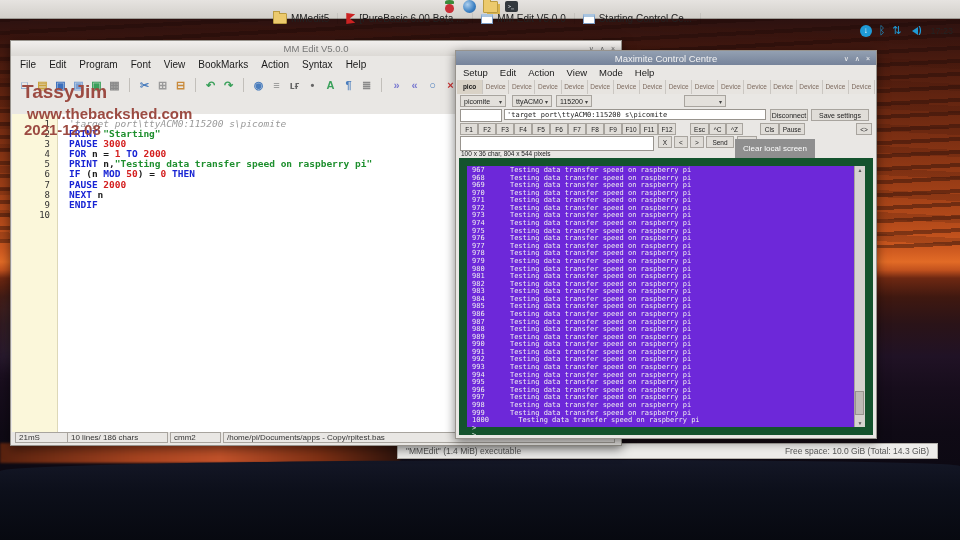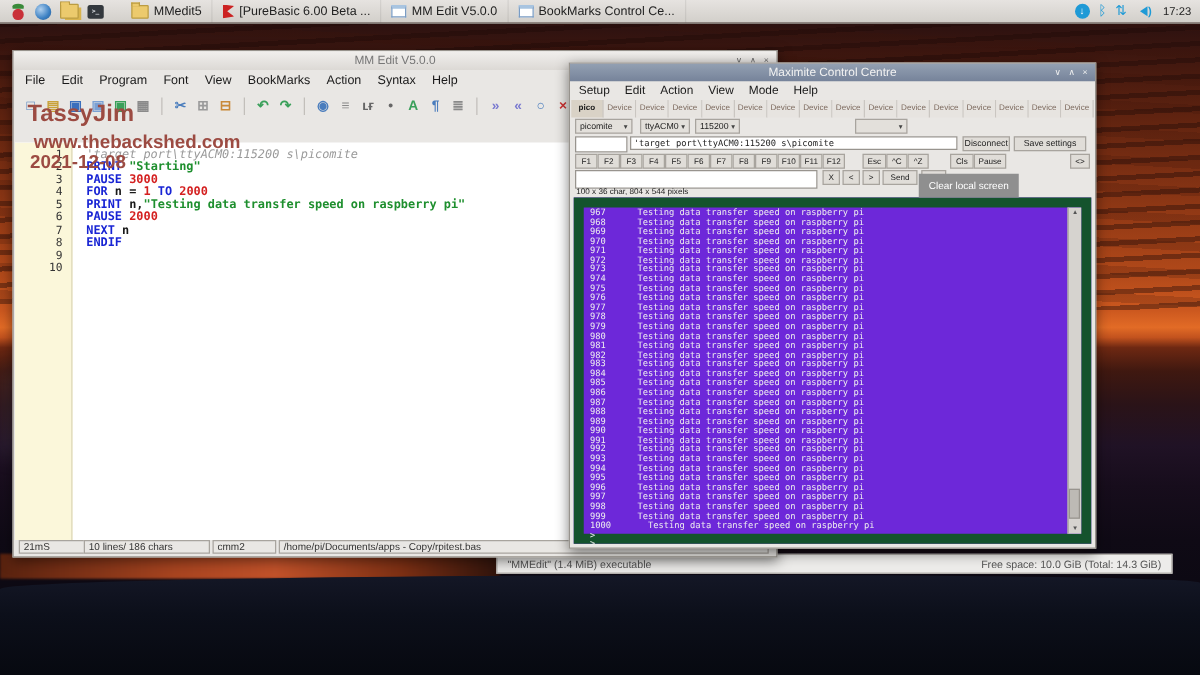"MMedit5" .taskbar { flex-direction: none -> column }
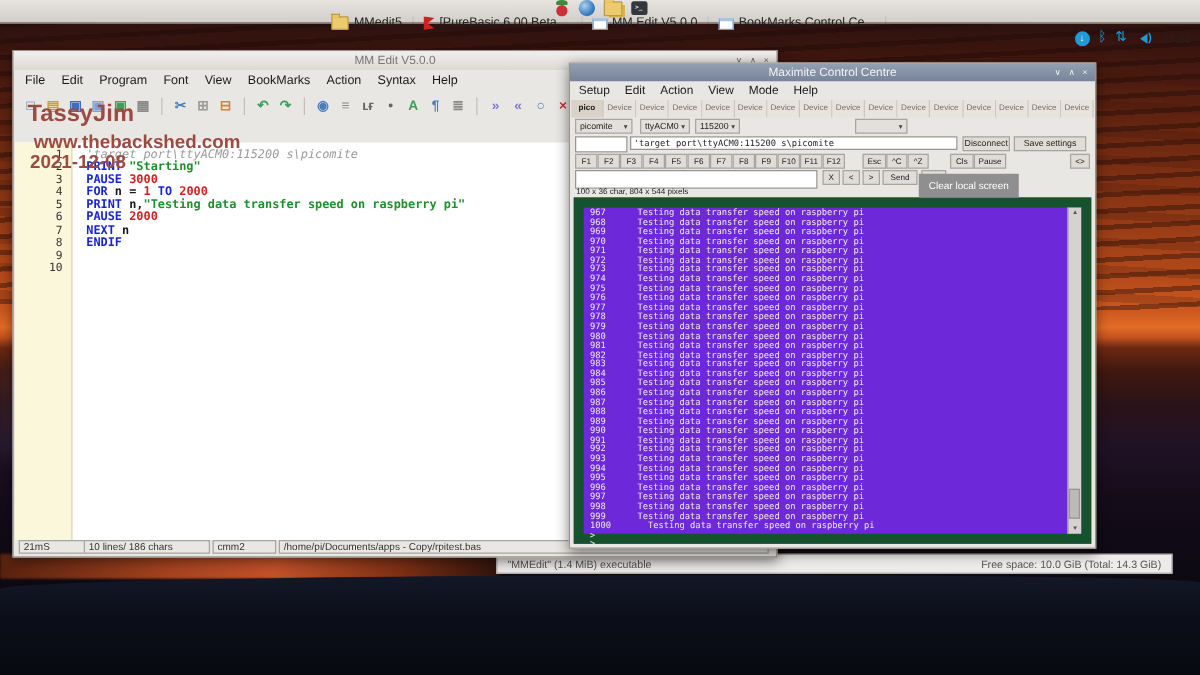"BookMarks Control Ce..." span { text: BookMarks -> Starting }
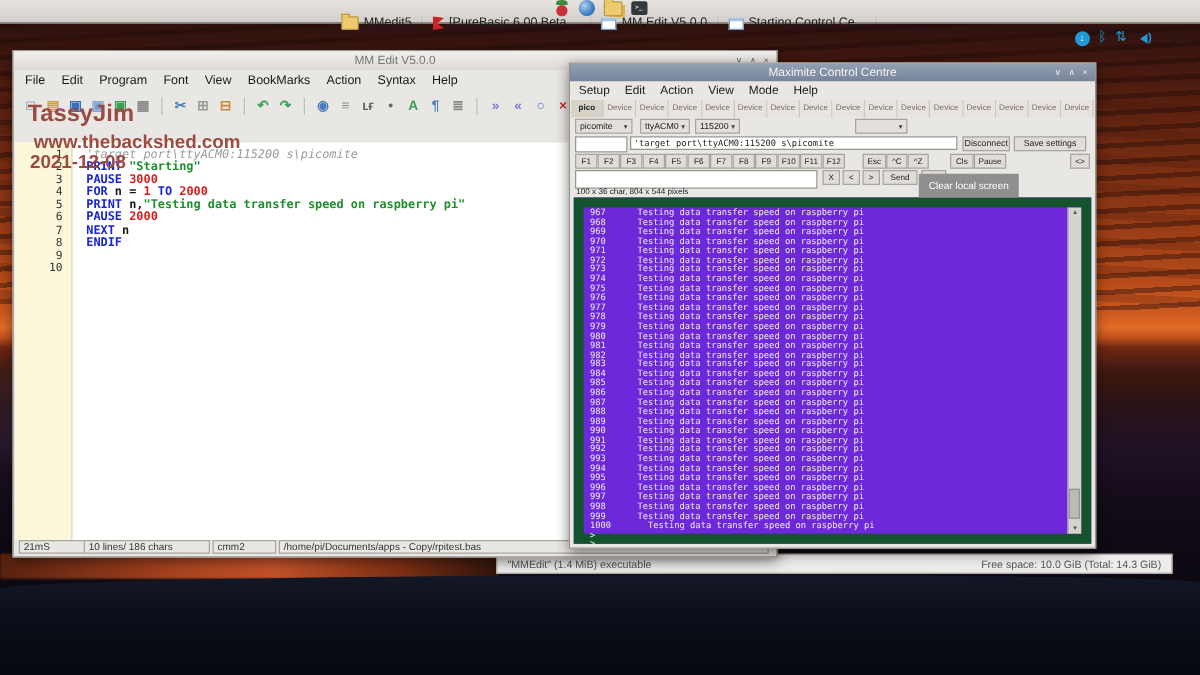"IF (n MOD 50) =" div.crow { html: none -> <div><span>IF</span><span> (n </span><span>MOD</span><span> </span><span>50</span><span>) = </span><span>0</span><span> </span><span>THEN</span></div> }
